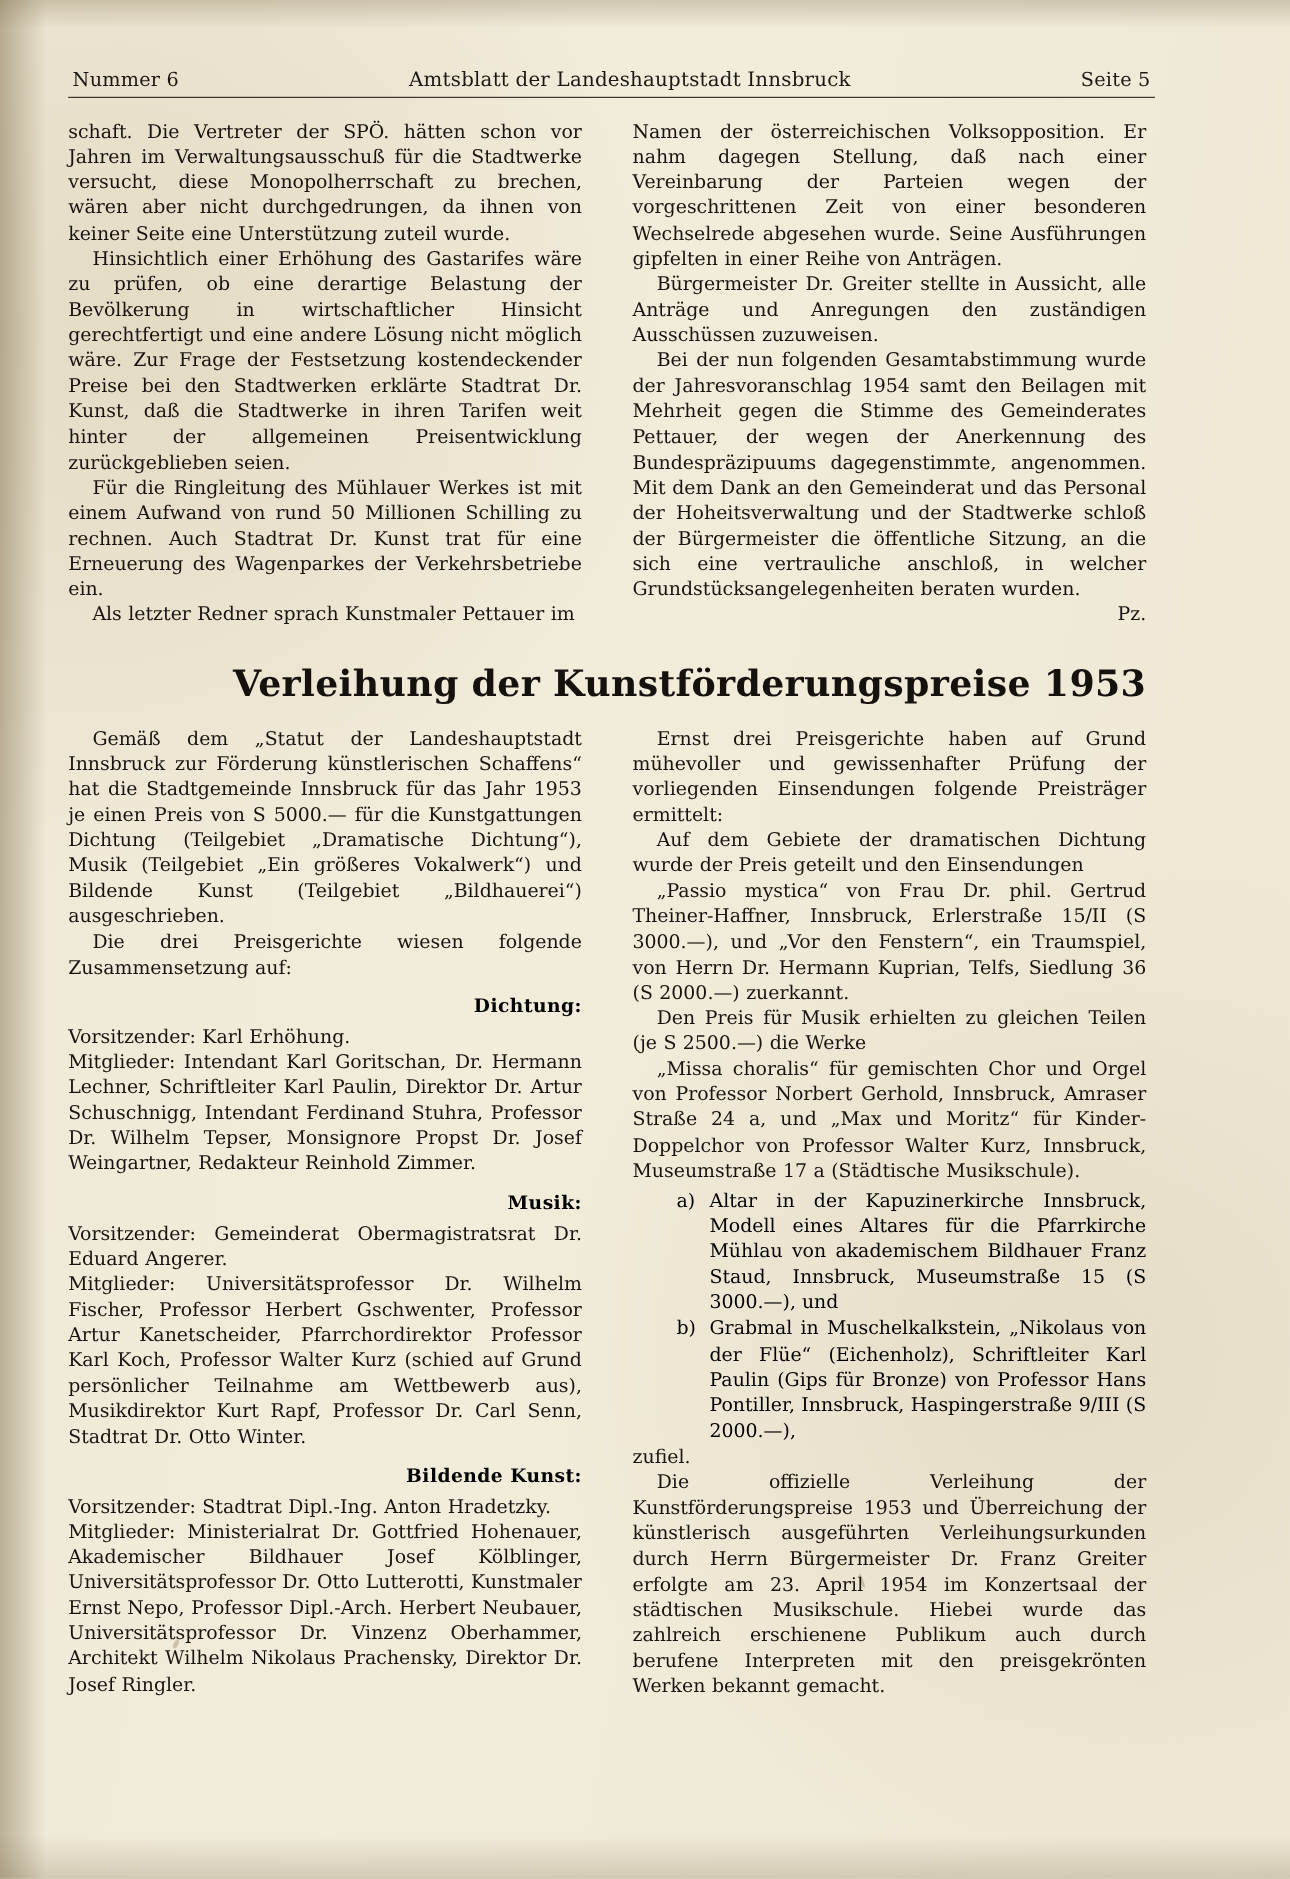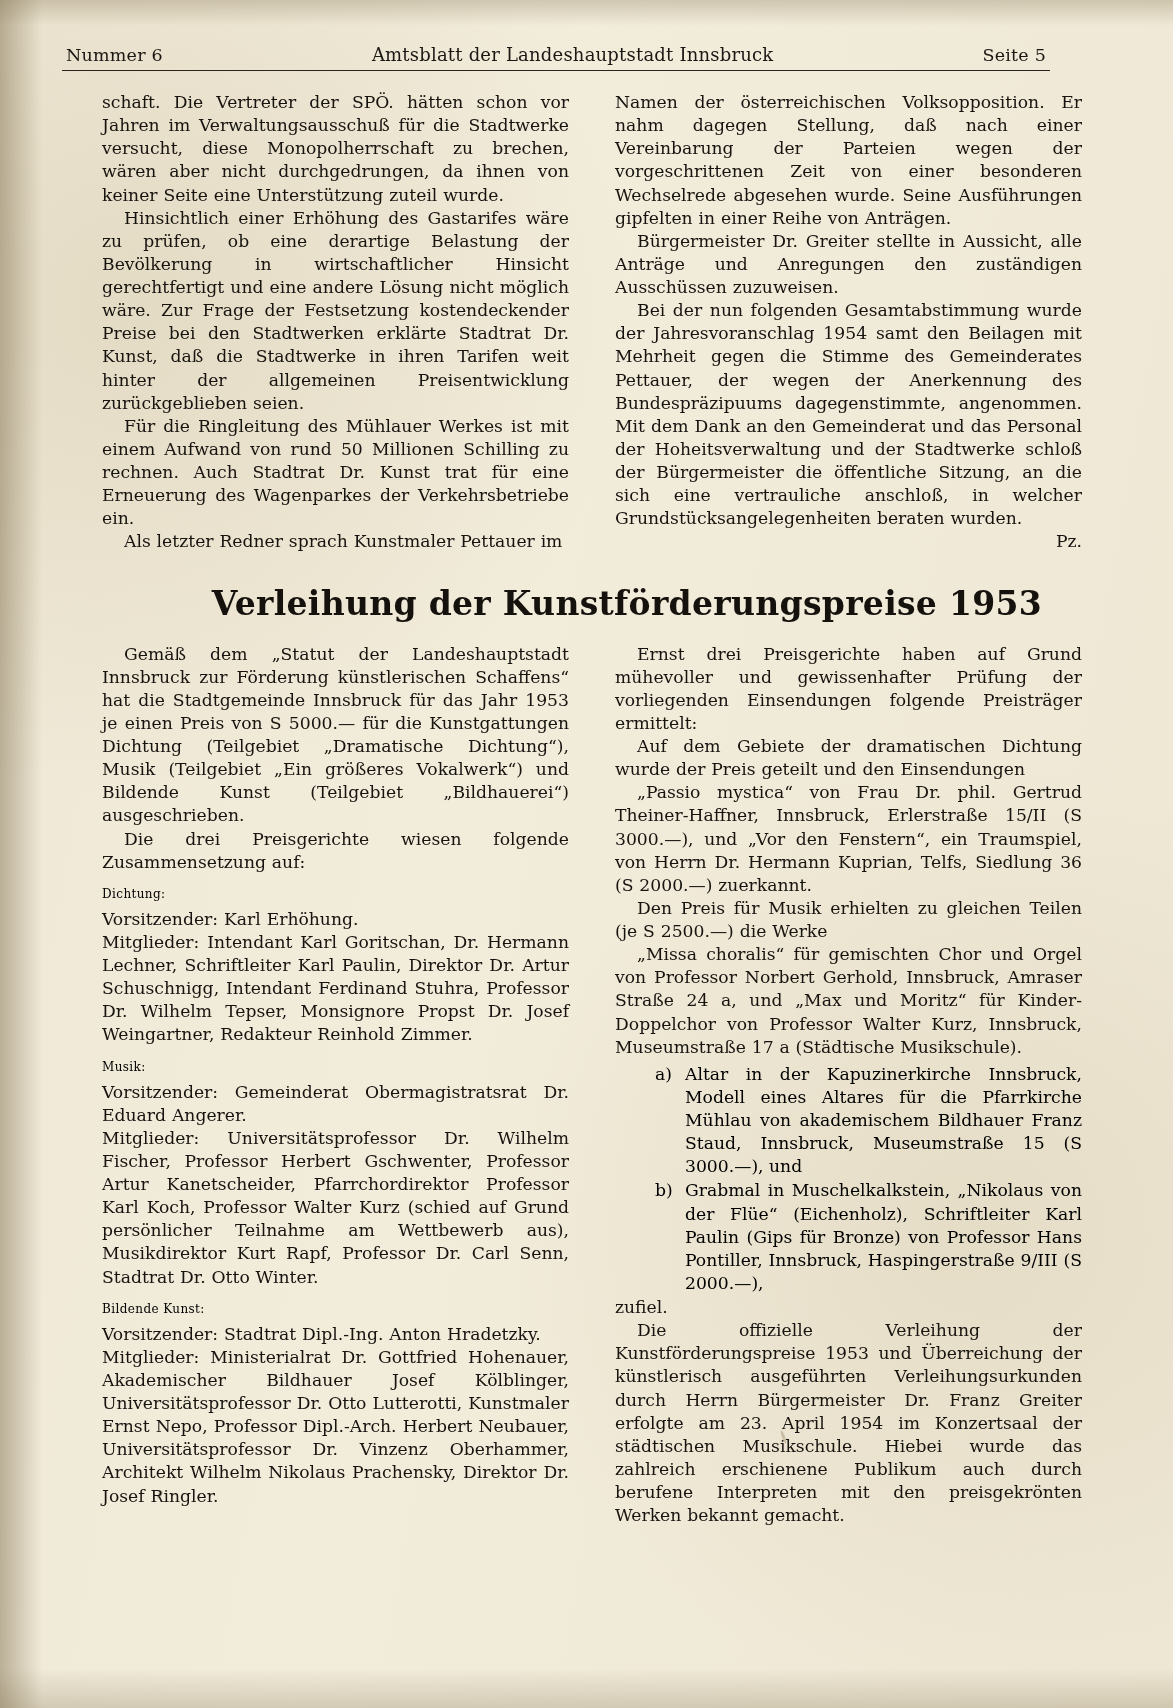"Nummer 6" .content { top: 44px -> 62px }
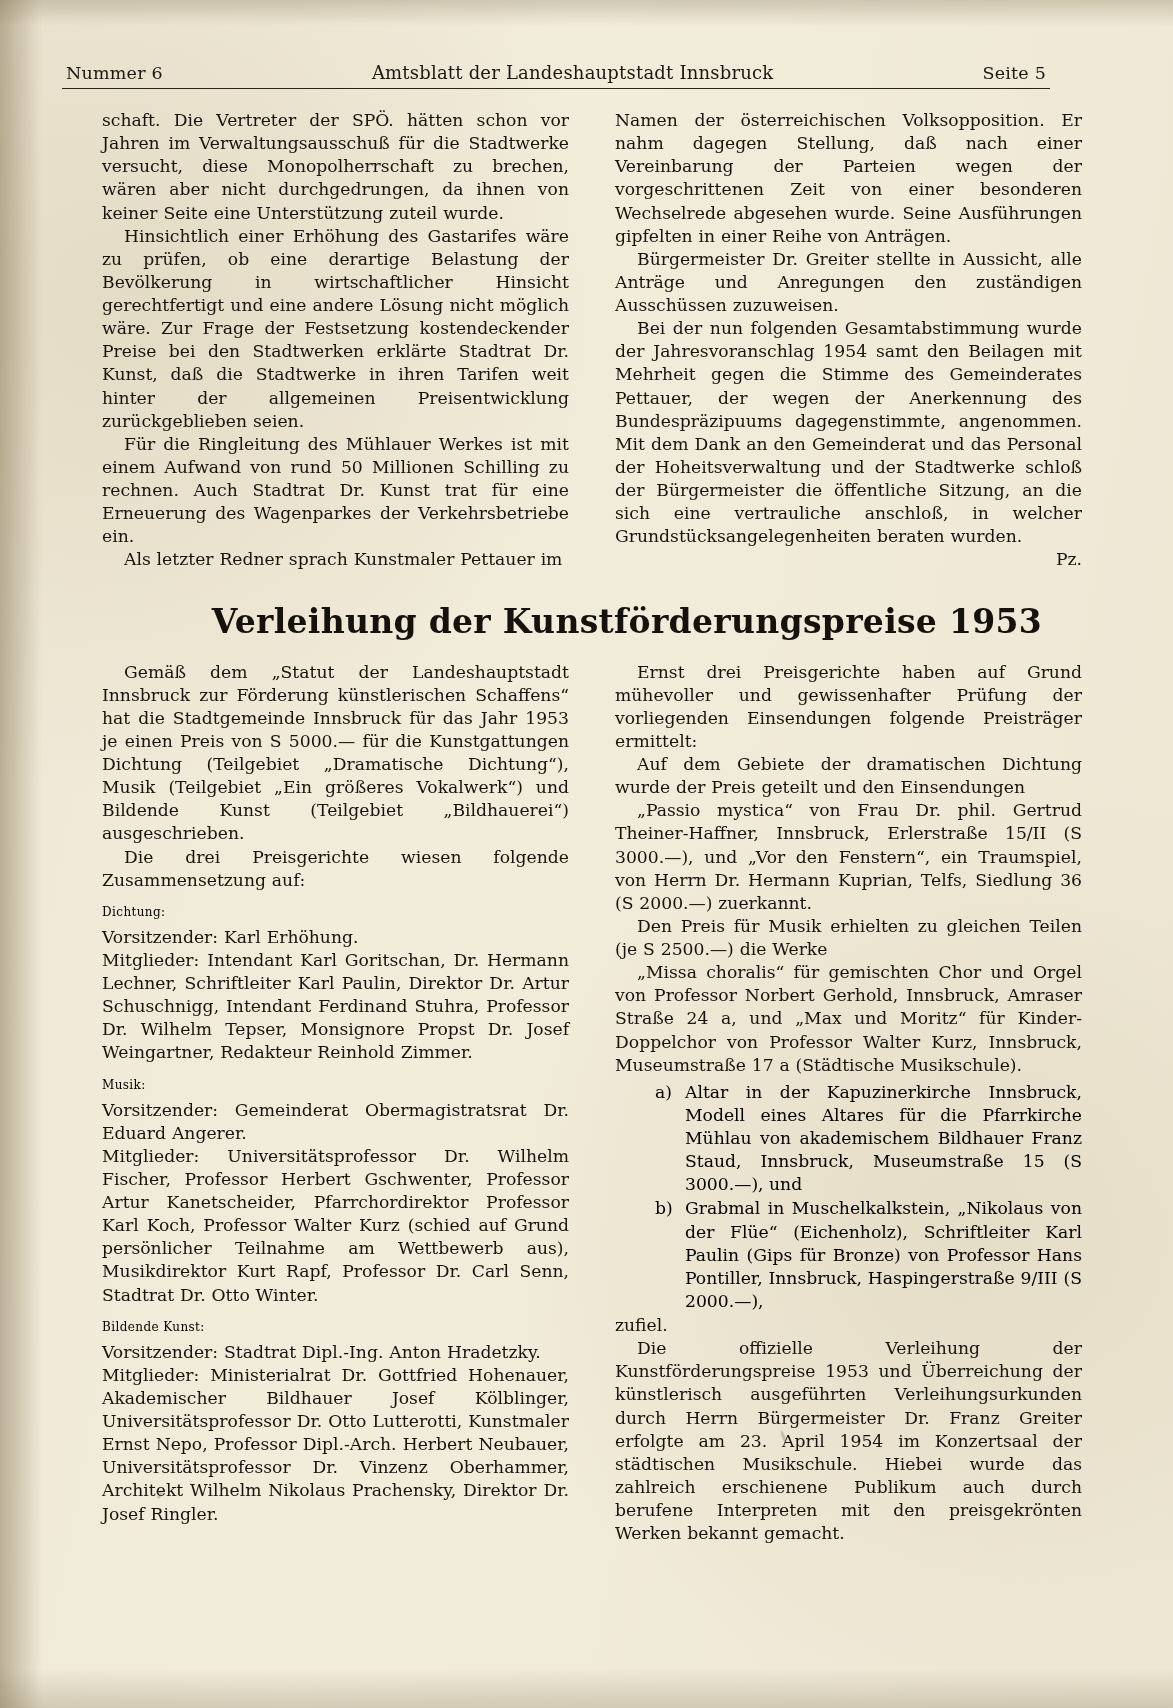"schaft. Die Vertreter der SPÖ." .cols { margin-left: 40px -> none }
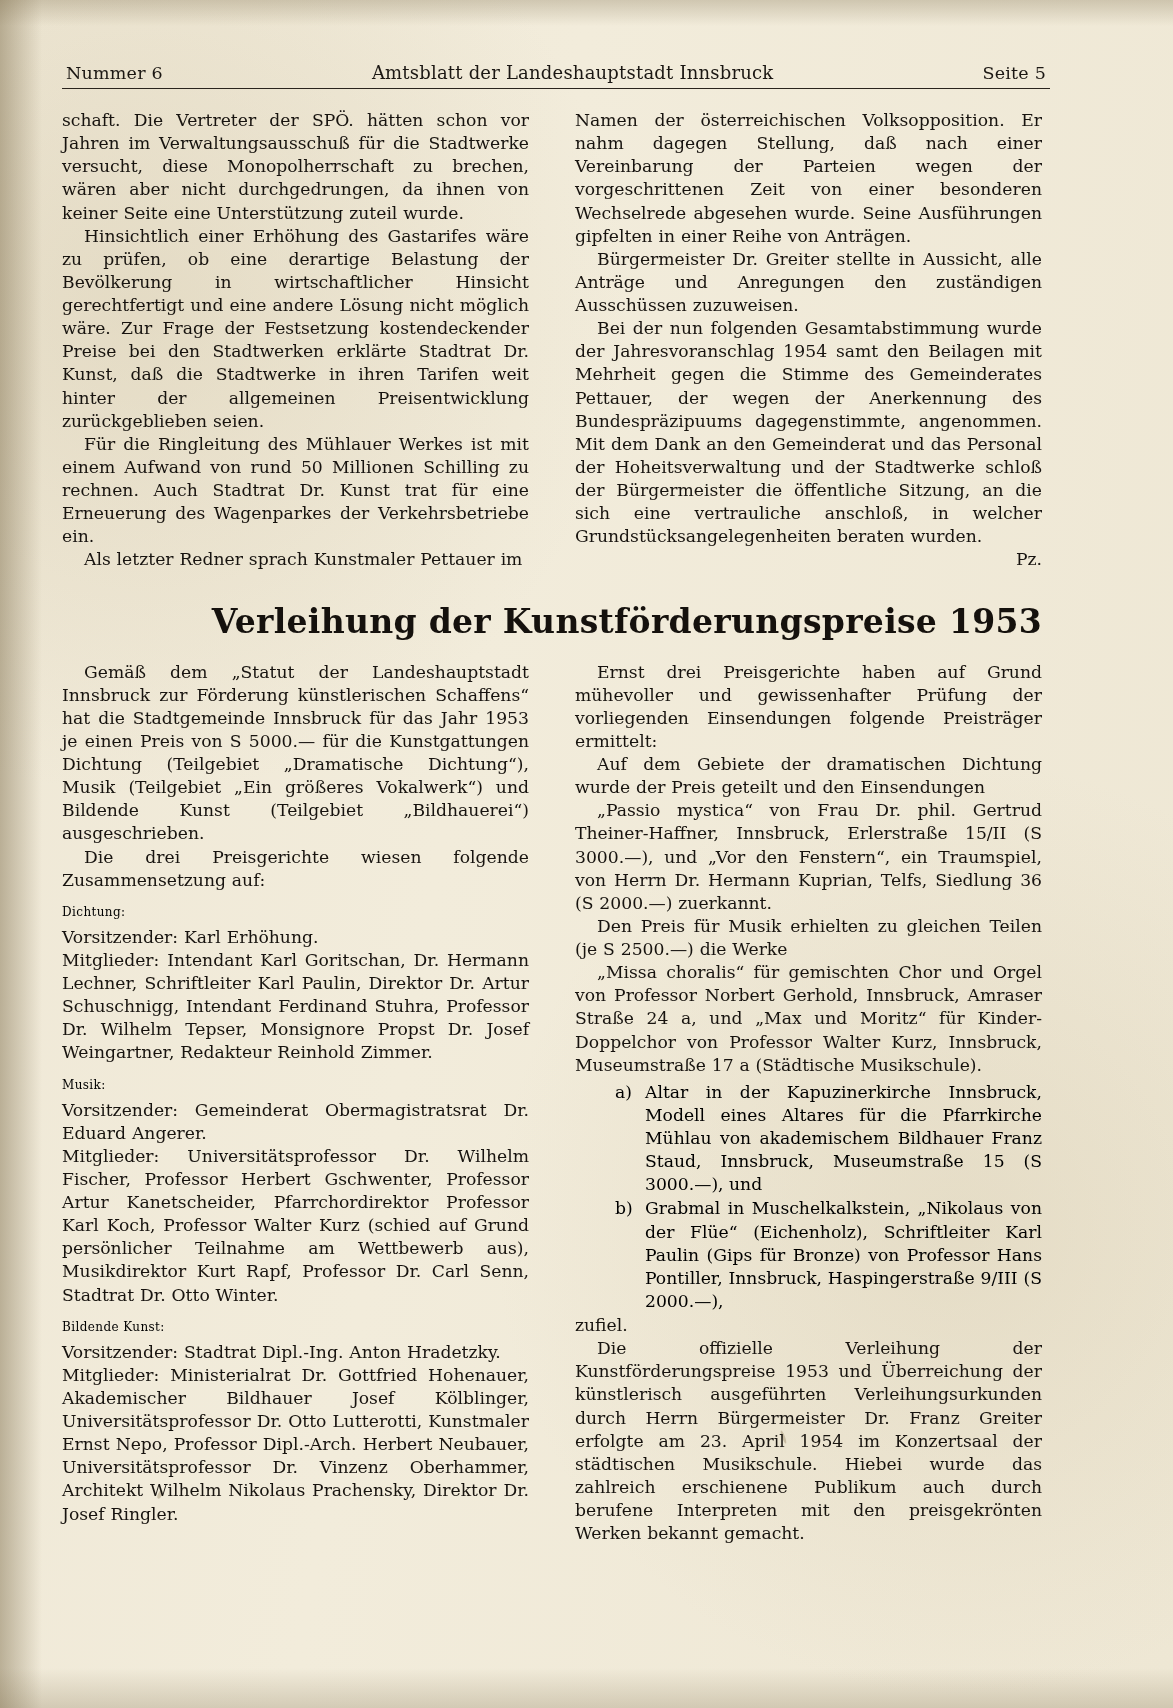"Dichtung:" .subhead { font-size: 12px -> 17px; font-weight: normal -> bold; text-align: left -> right }
